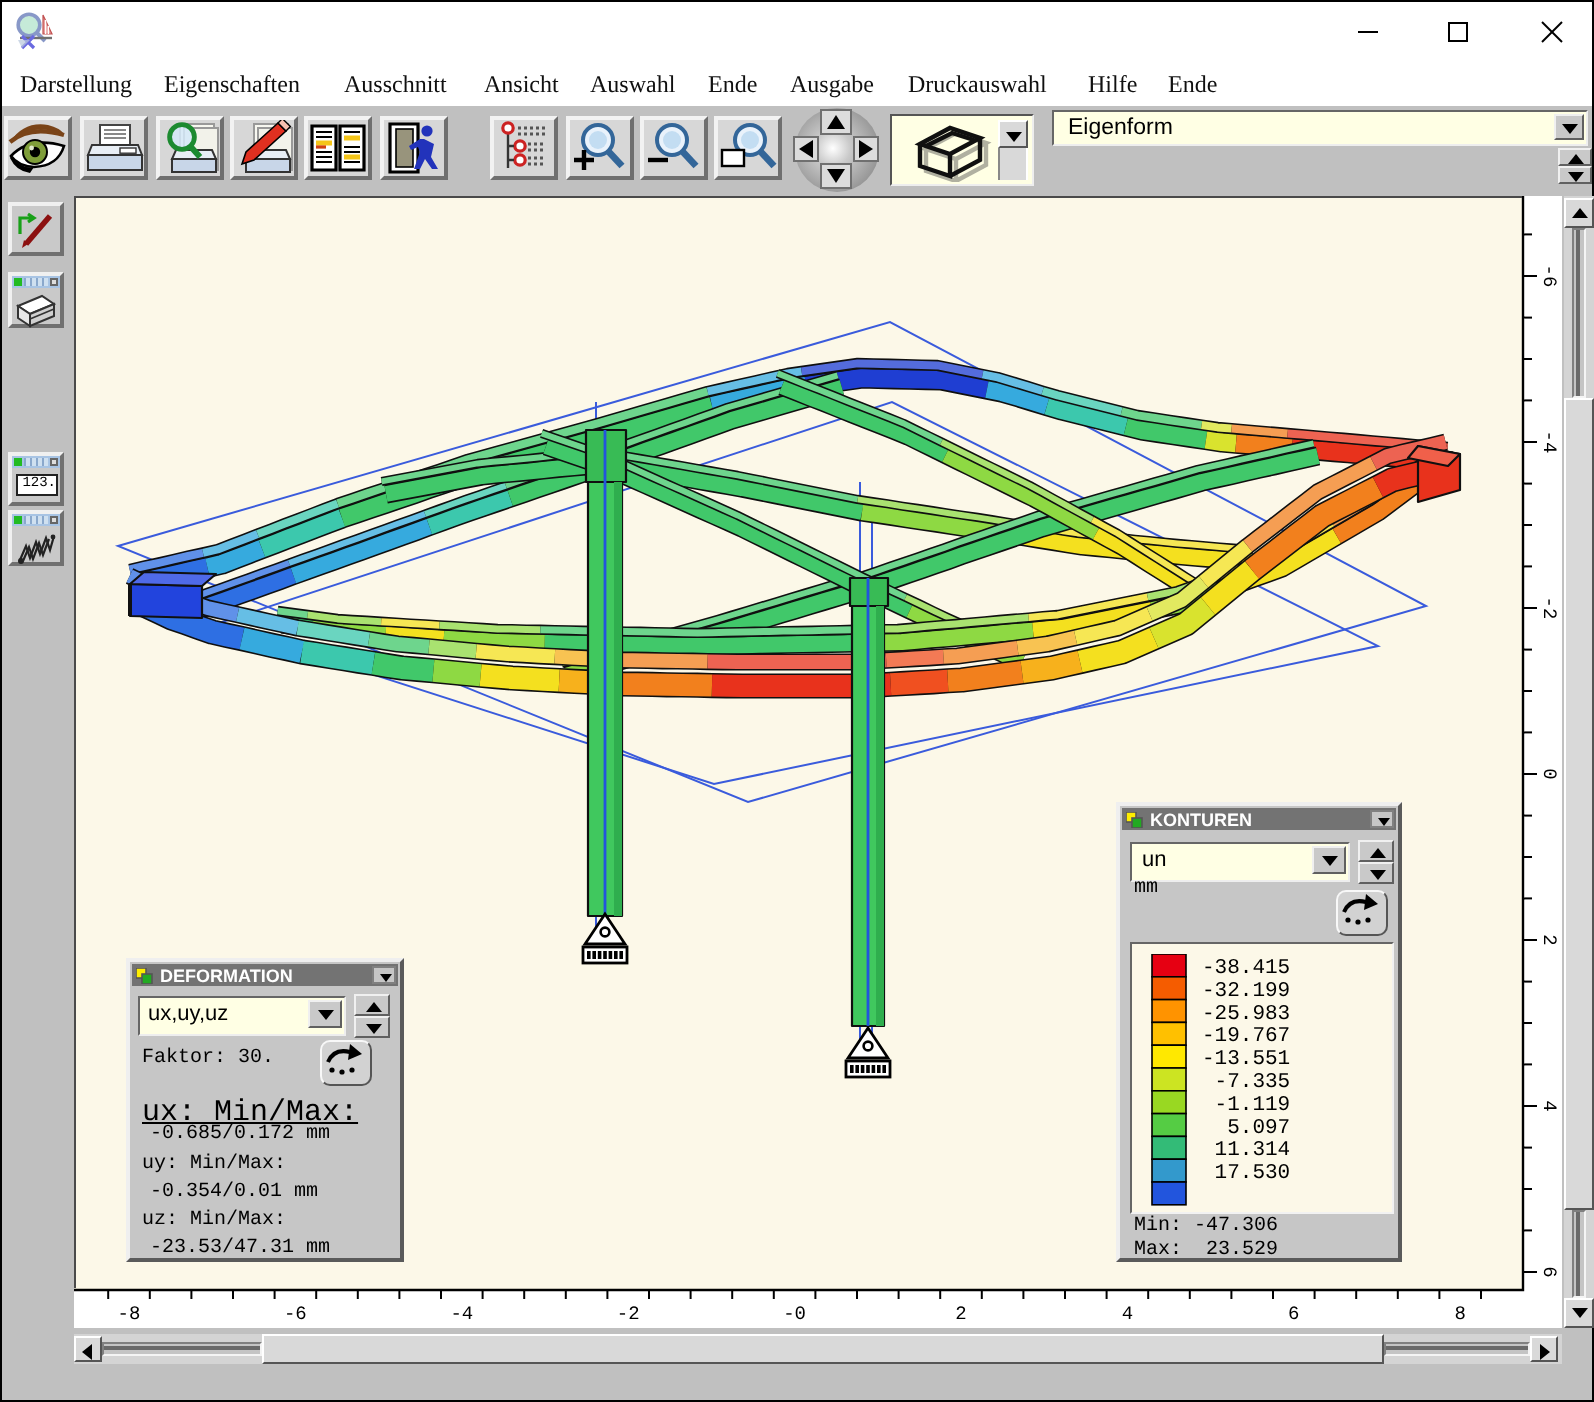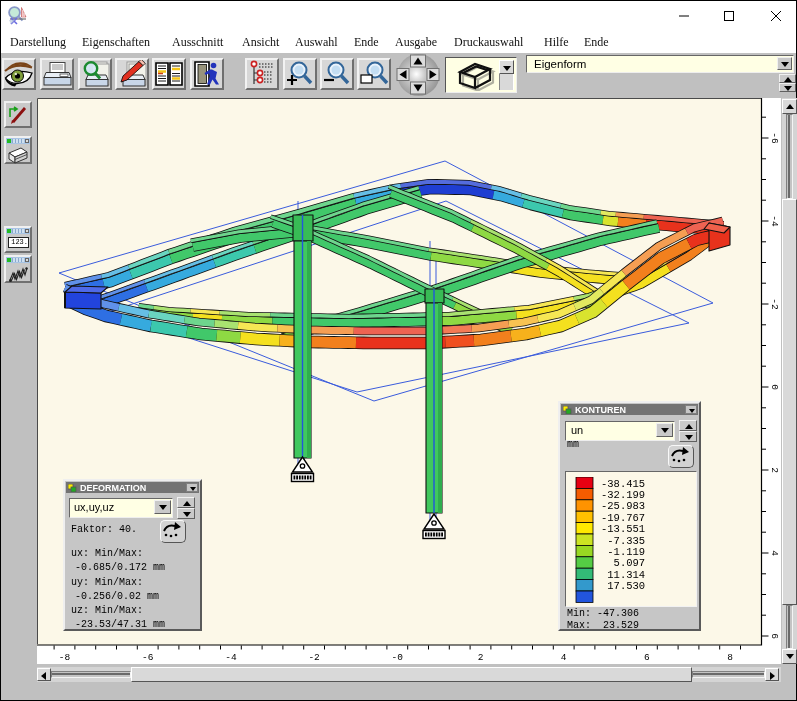"Faktor: 40." div.abs { text: 40 -> 30 }
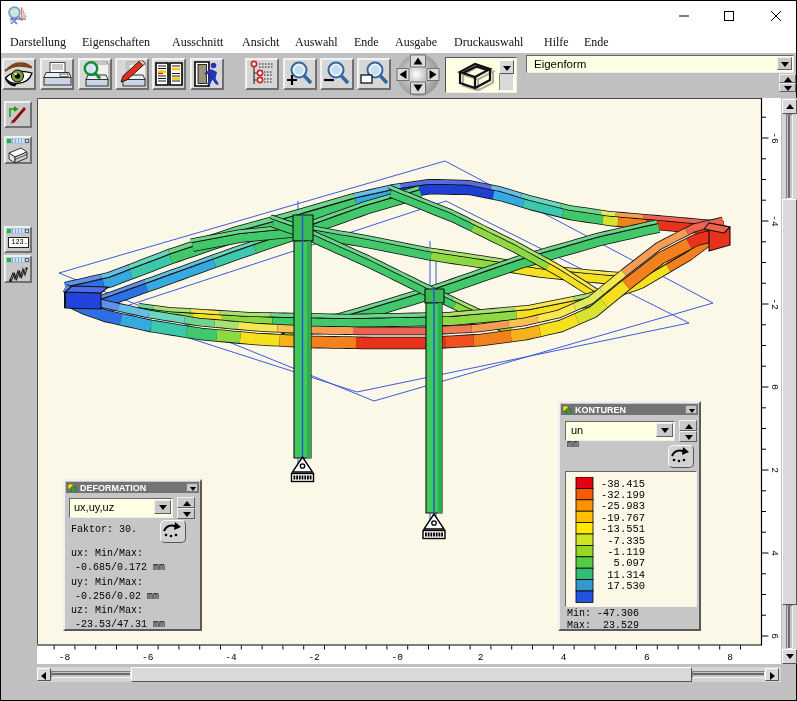"ux: Min/Max:" div.abs { font-size: 10px -> 15px; text-decoration: none -> underline }
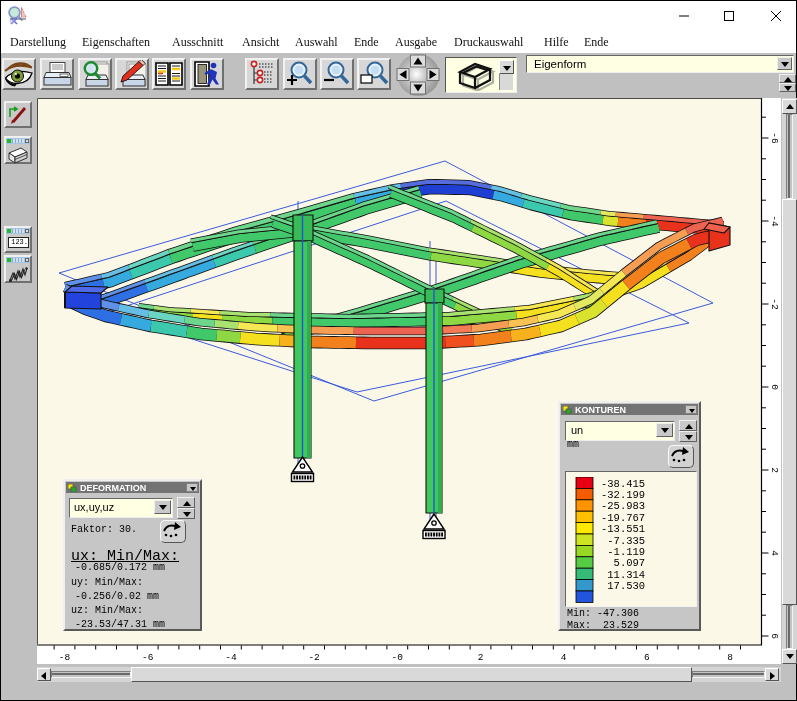"-0.256/0.02 mm" div.abs { text: -0.256/0.02 -> -0.354/0.01 }
